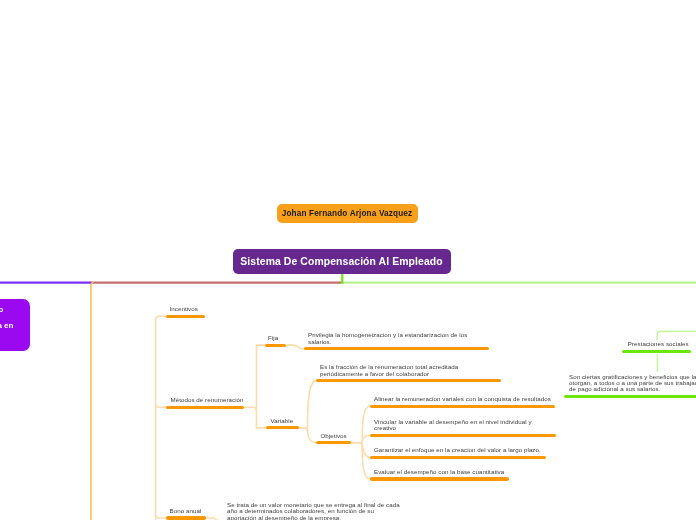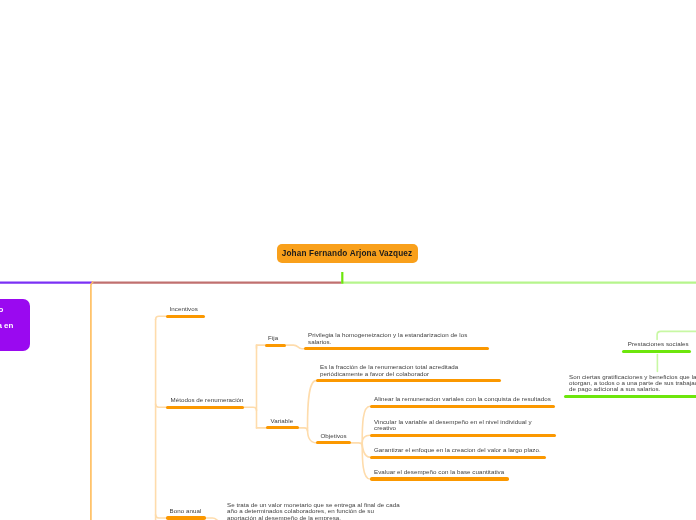"Johan Fernando Arjona Vazquez" #author-node { margin-top: 40px -> none }
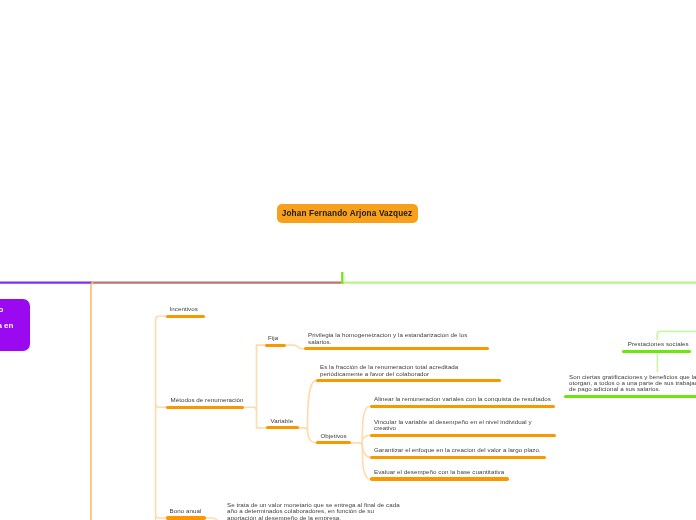"Sistema De Compensación Al Empleado" div.rootbox { html: none -> <div> <span>Sistema De Compensación Al Empleado</span> </div> }
